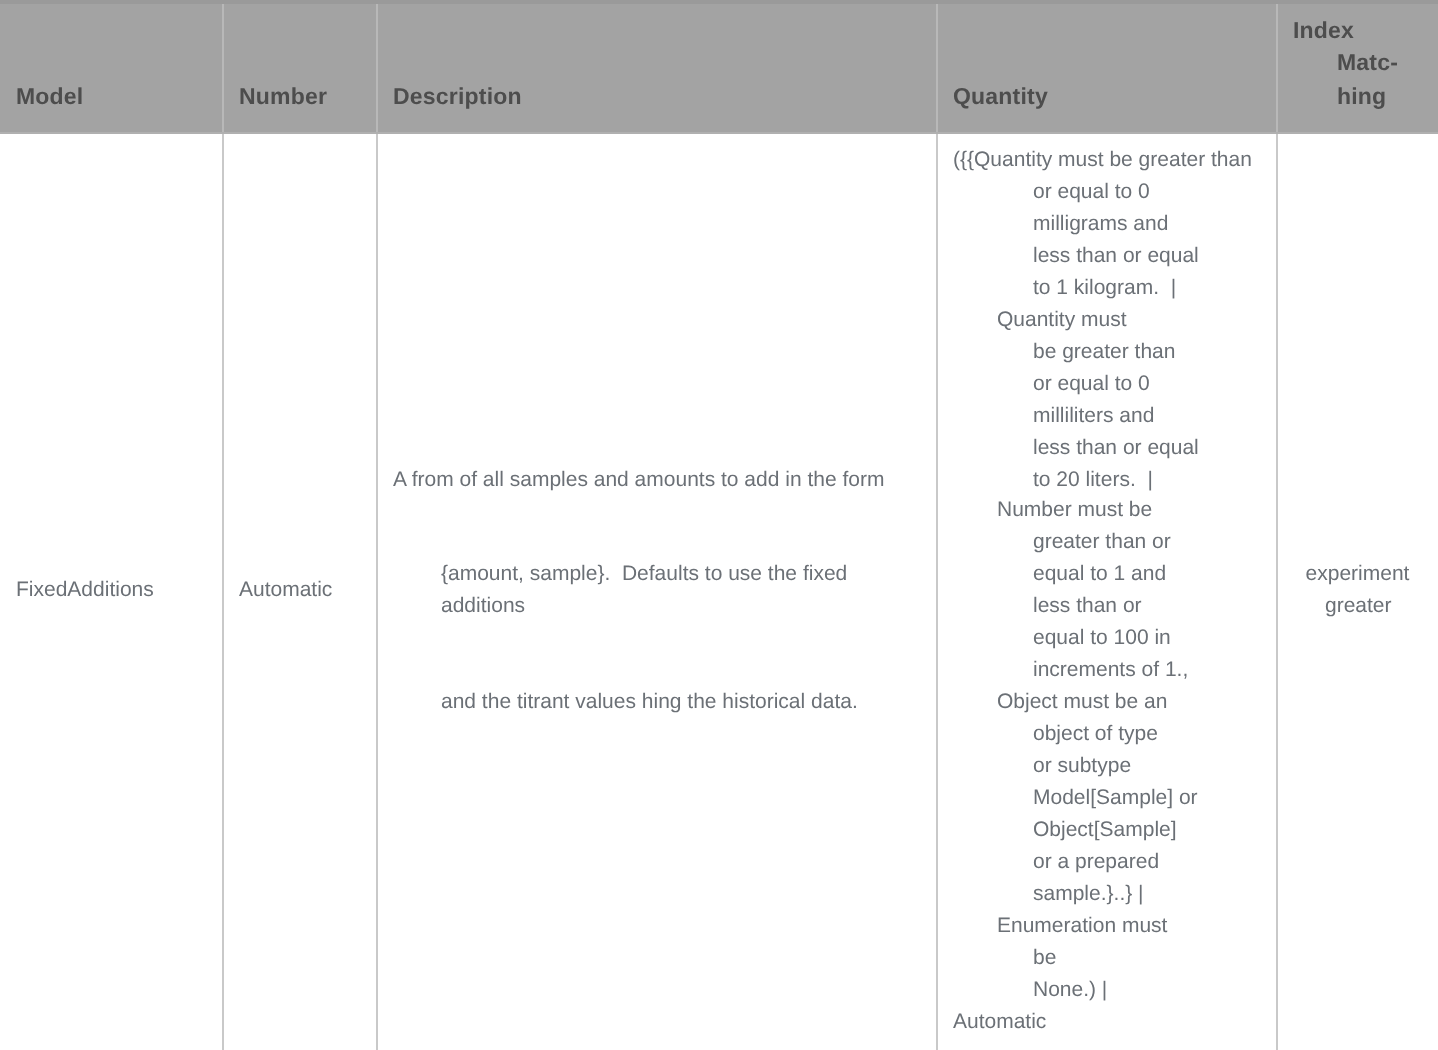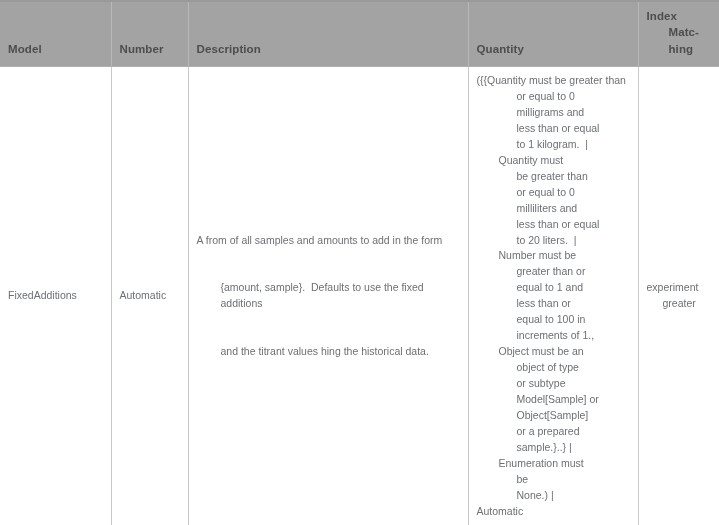"experiment" .idx-cell .ln1 { text-align: none -> center }
